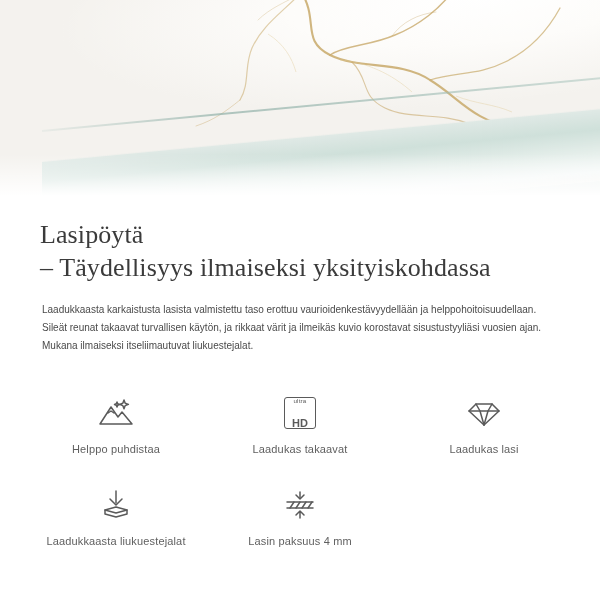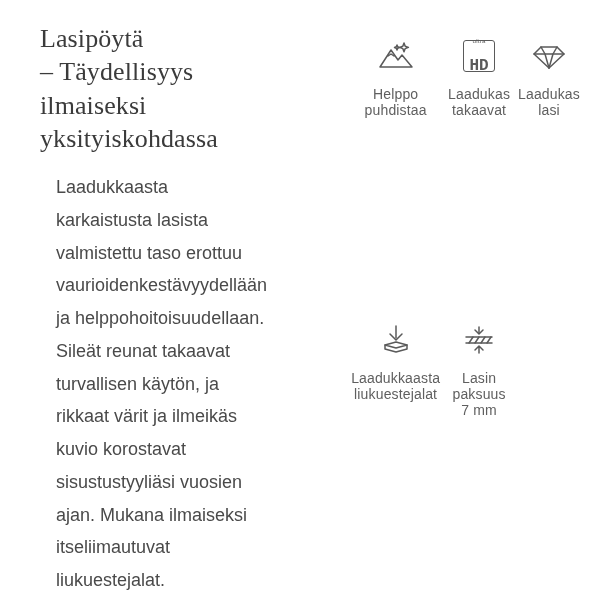"Lasipöytä" .page { flex-direction: row -> column }
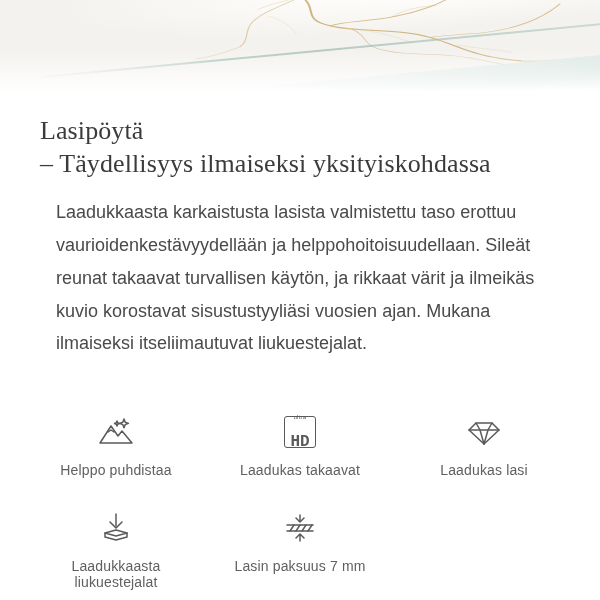"Laadukkaasta karkaistusta lasista" p.bodytext { font-size: 18px -> 10px; margin: 16px -> 2px }
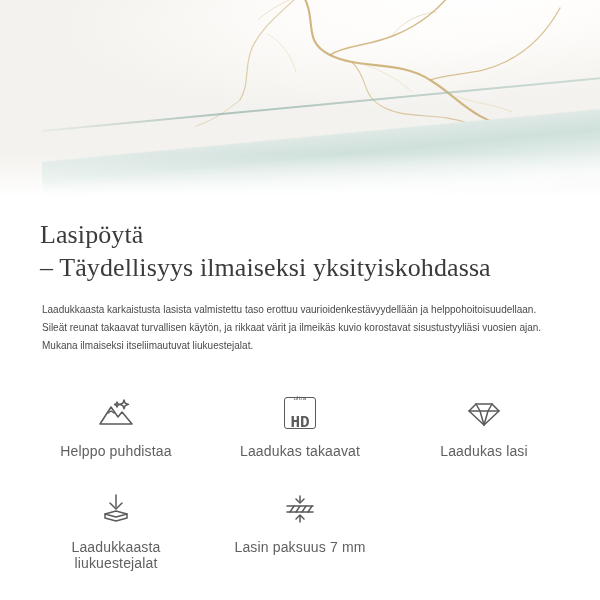"HD" .hd-box .hd { font-family: Liberation Mono, monospace -> none; font-size: 16px -> 11px }
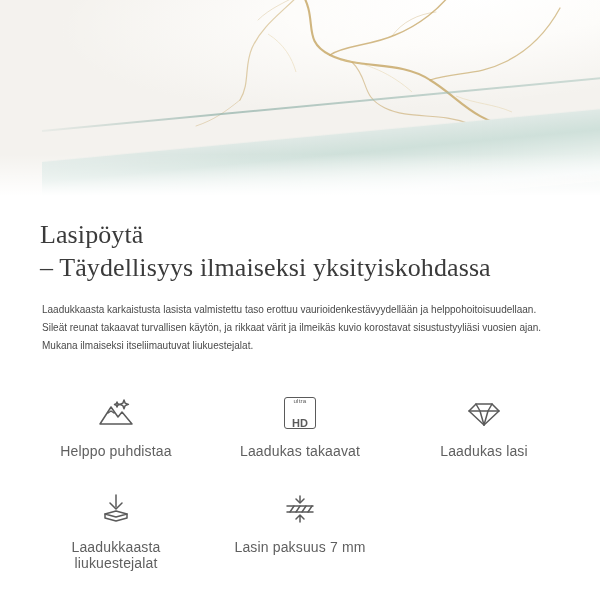"Helppo puhdistaa" .feature-label { font-size: 14px -> 11px }
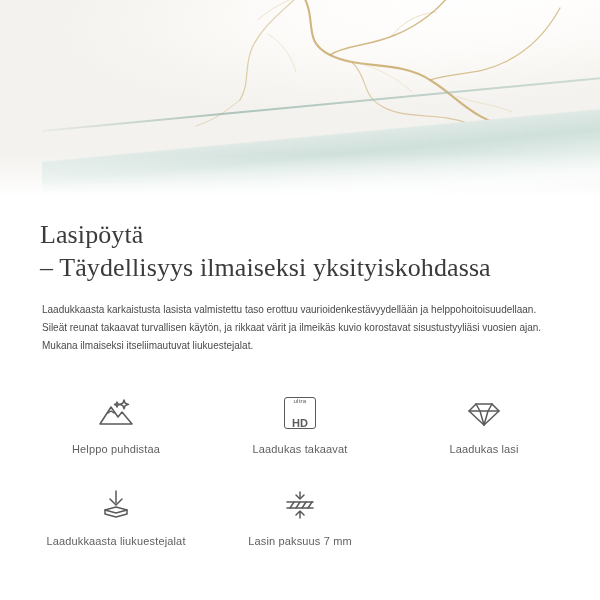"Lasin paksuus 7 mm" div.feature-label { text: 7 -> 4 }
